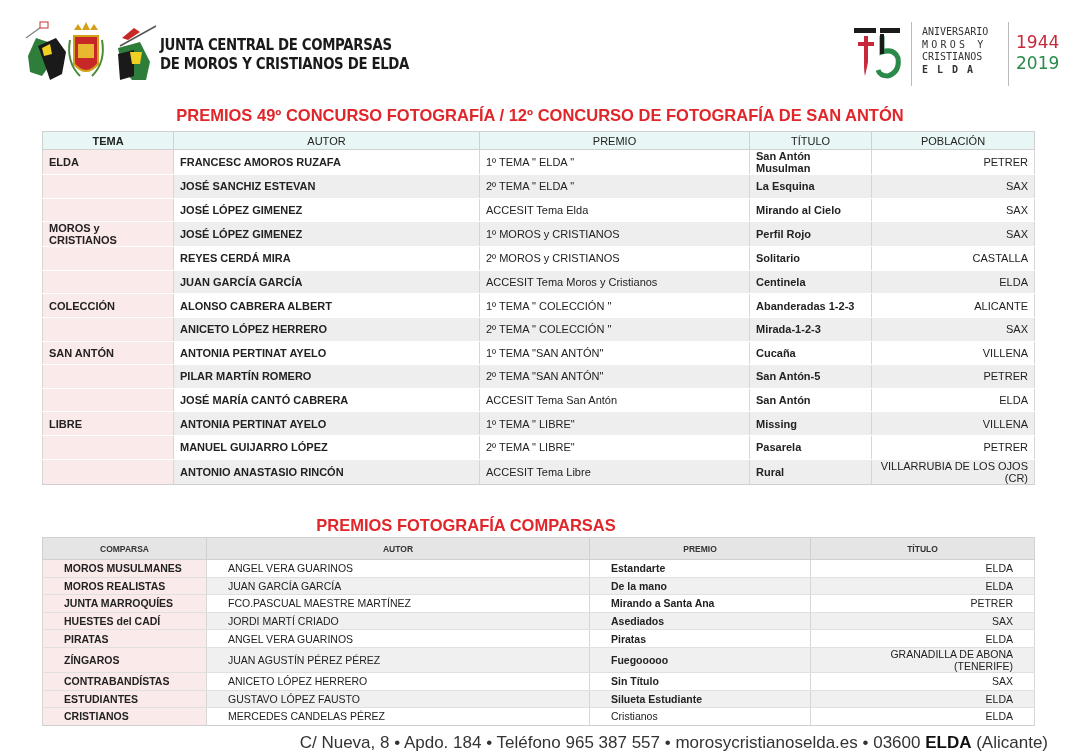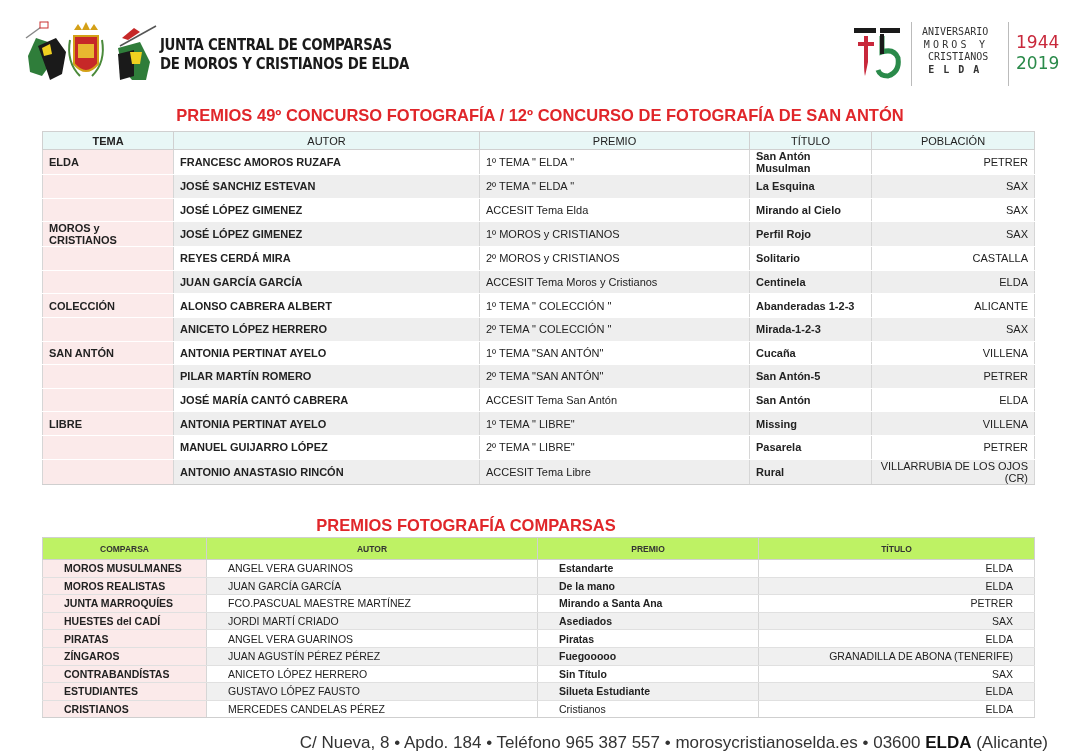"ANIVERSARIO" .anniv .text { text-align: right -> none }
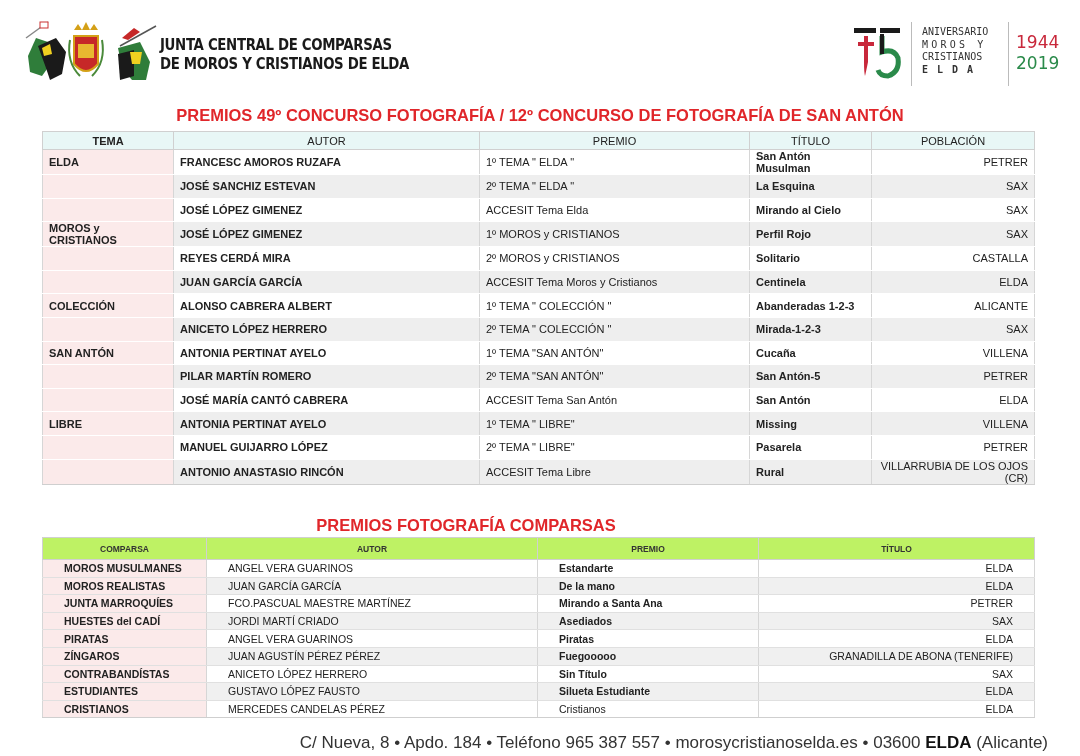"COMPARSA" .t2 th { background: #bef264 -> #e5e5e5 }
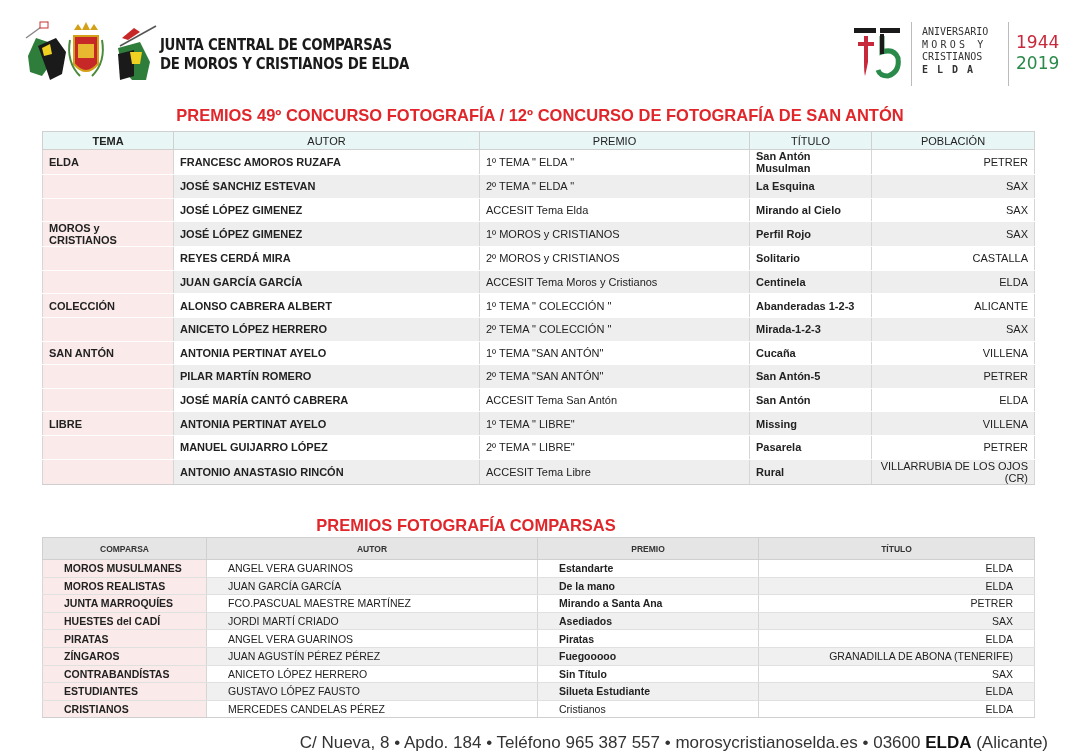"ANGEL VERA GUARINOS" .t2 td.autor { width: 331px -> 383px }
